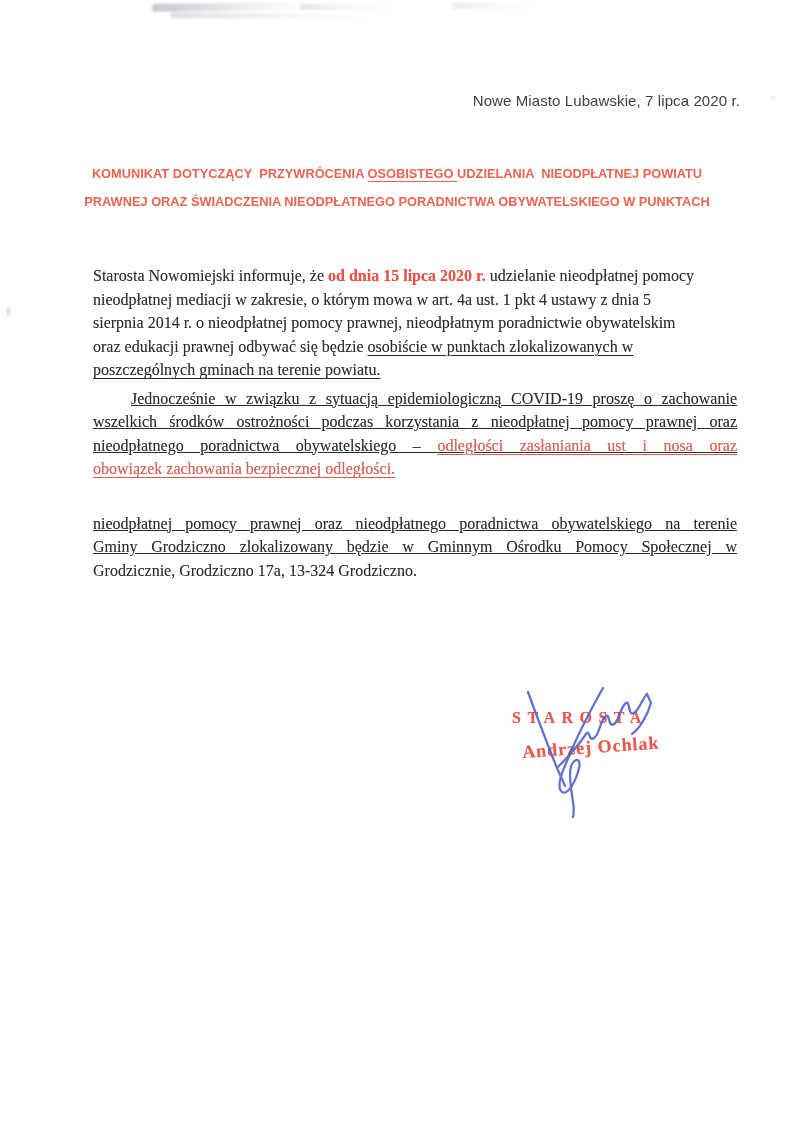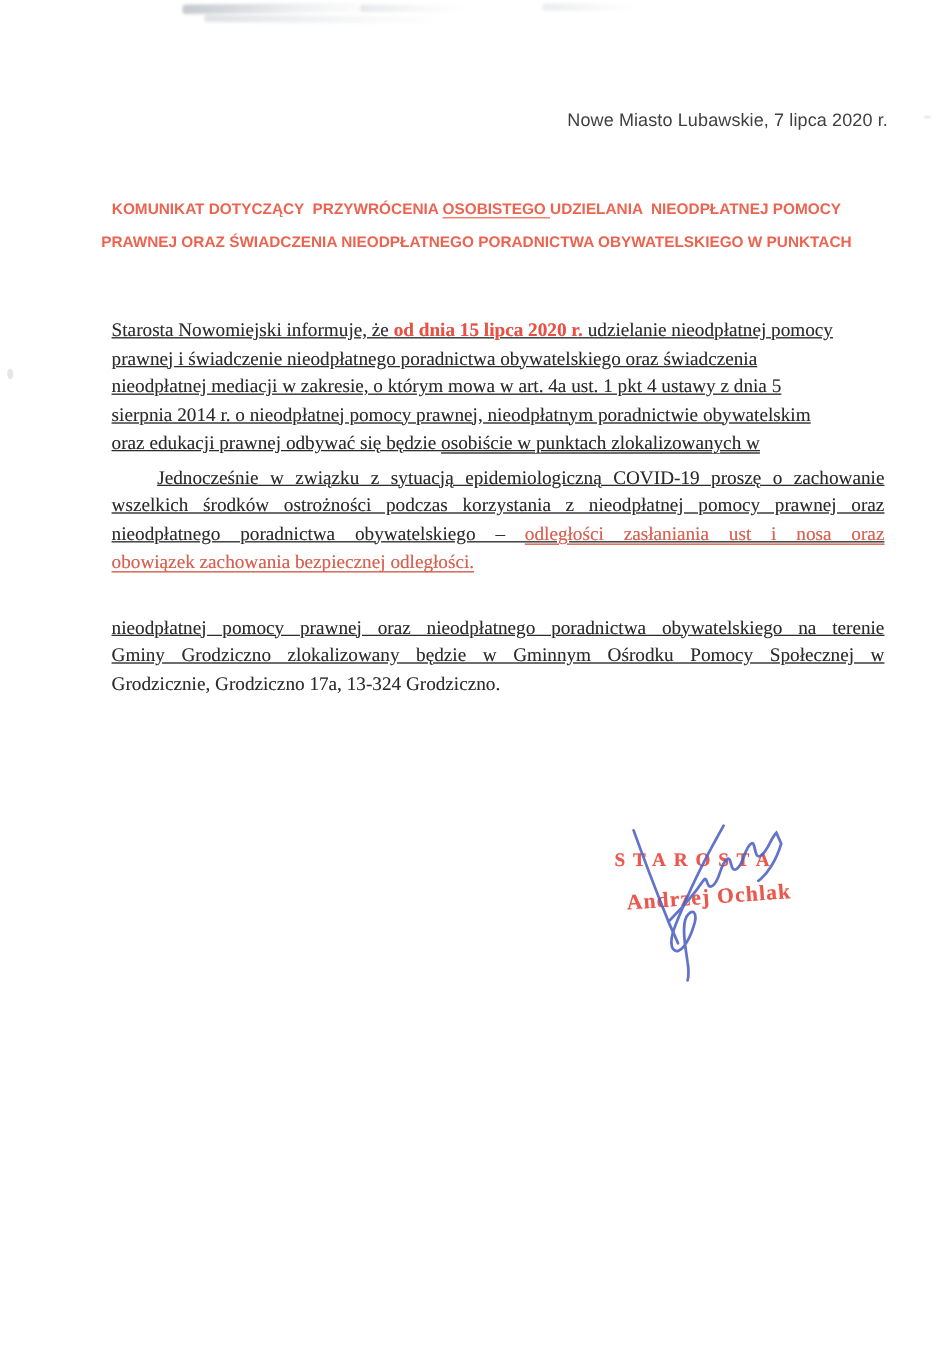"UDZIELANIA NIEODPŁATNEJ POMOCY" span.seg-plain { text: POMOCY -> POWIATU }
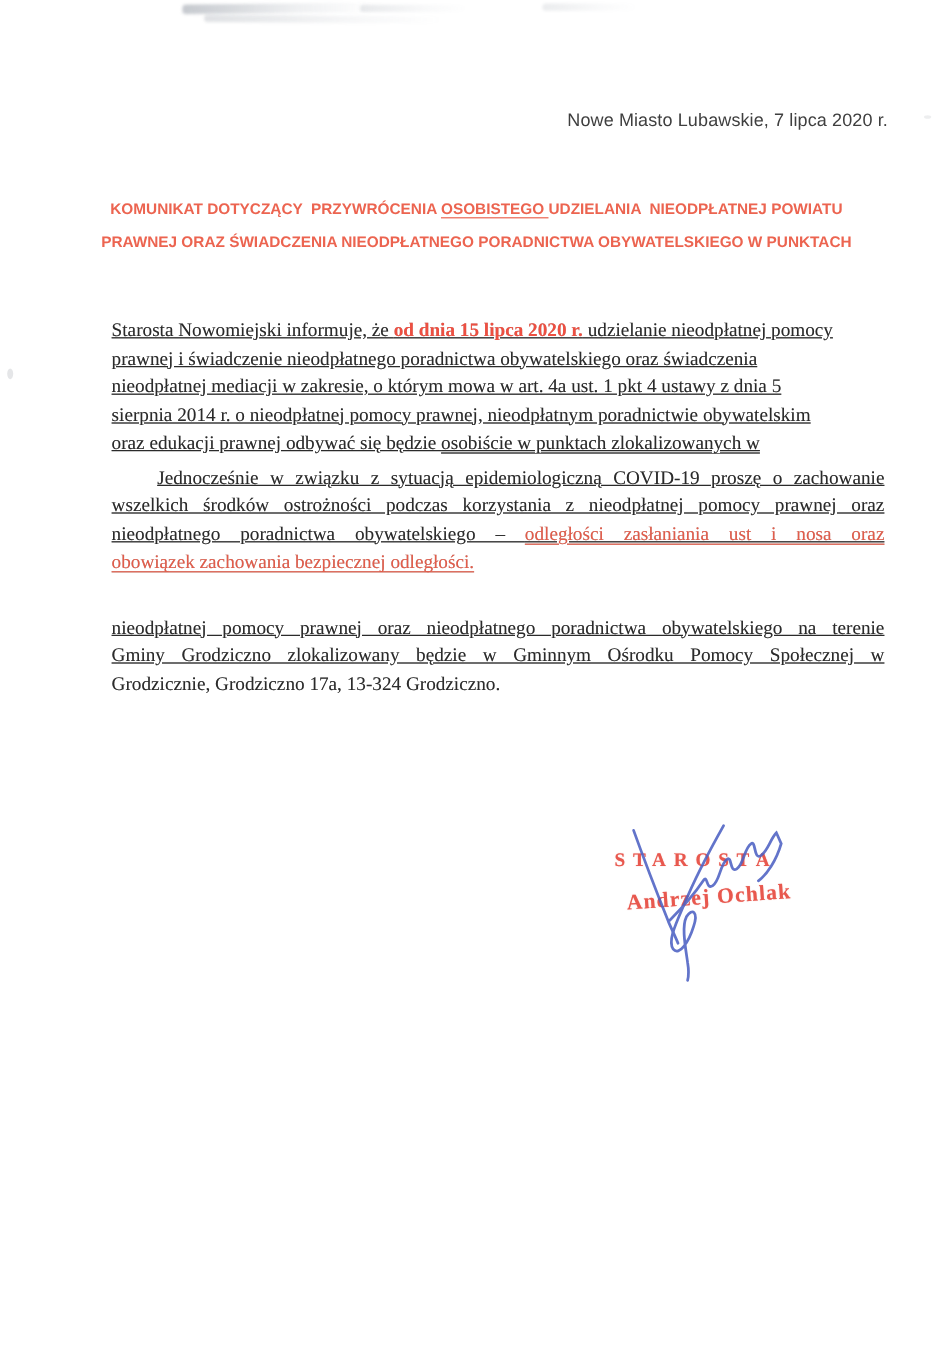"Starosta Nowomiejski informuje, że od" .para.p1 { text-decoration: underline -> none }
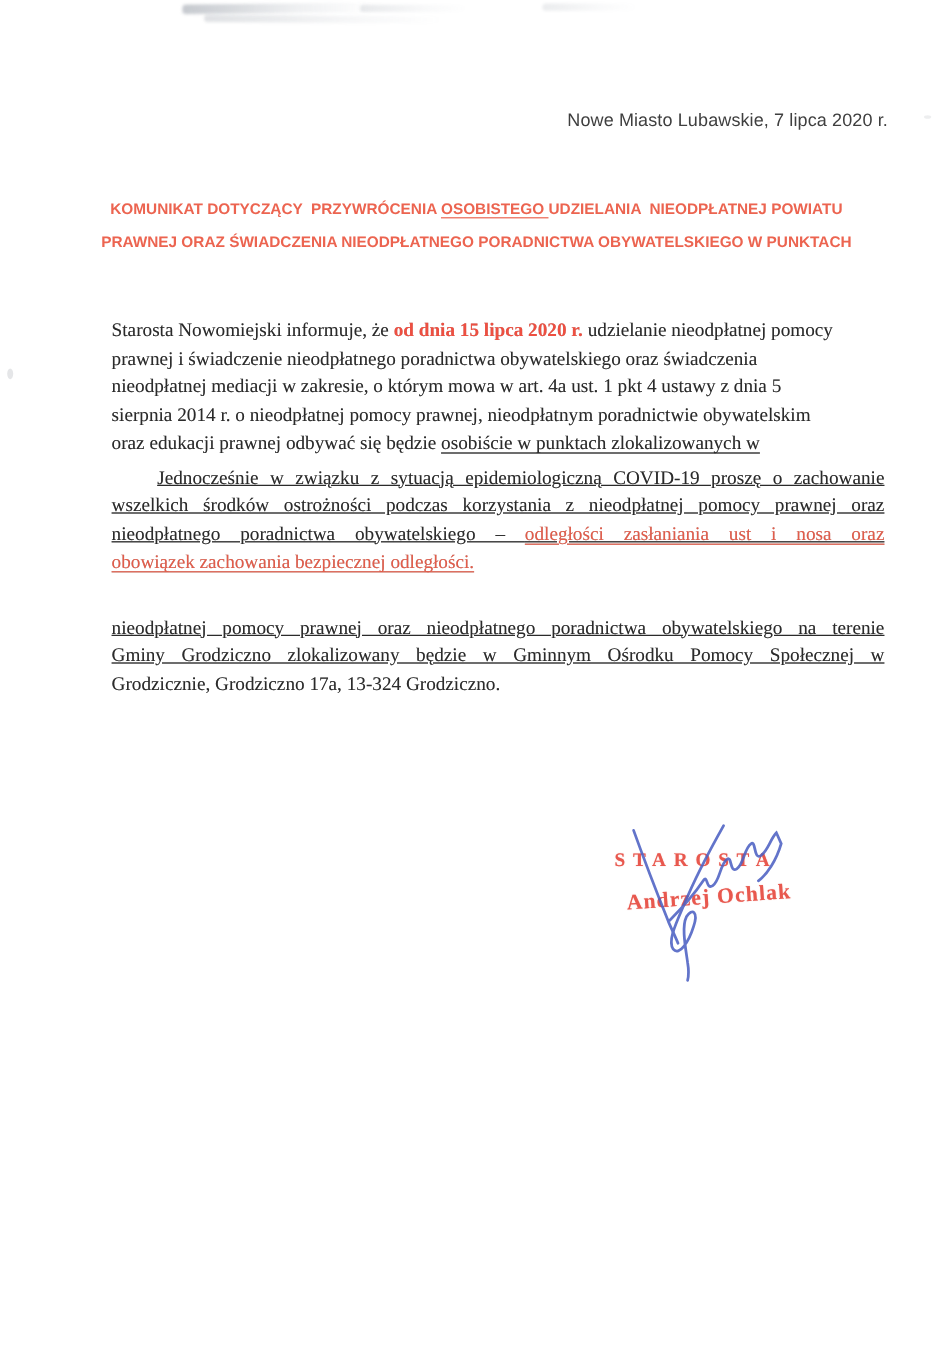"prawnej i świadczenie nieodpłatnego" div.tline { html: <div><span>prawnej i świadczenie nieodpłatnego poradnictwa obywatelskiego oraz świadczenia</span></div> -> none }
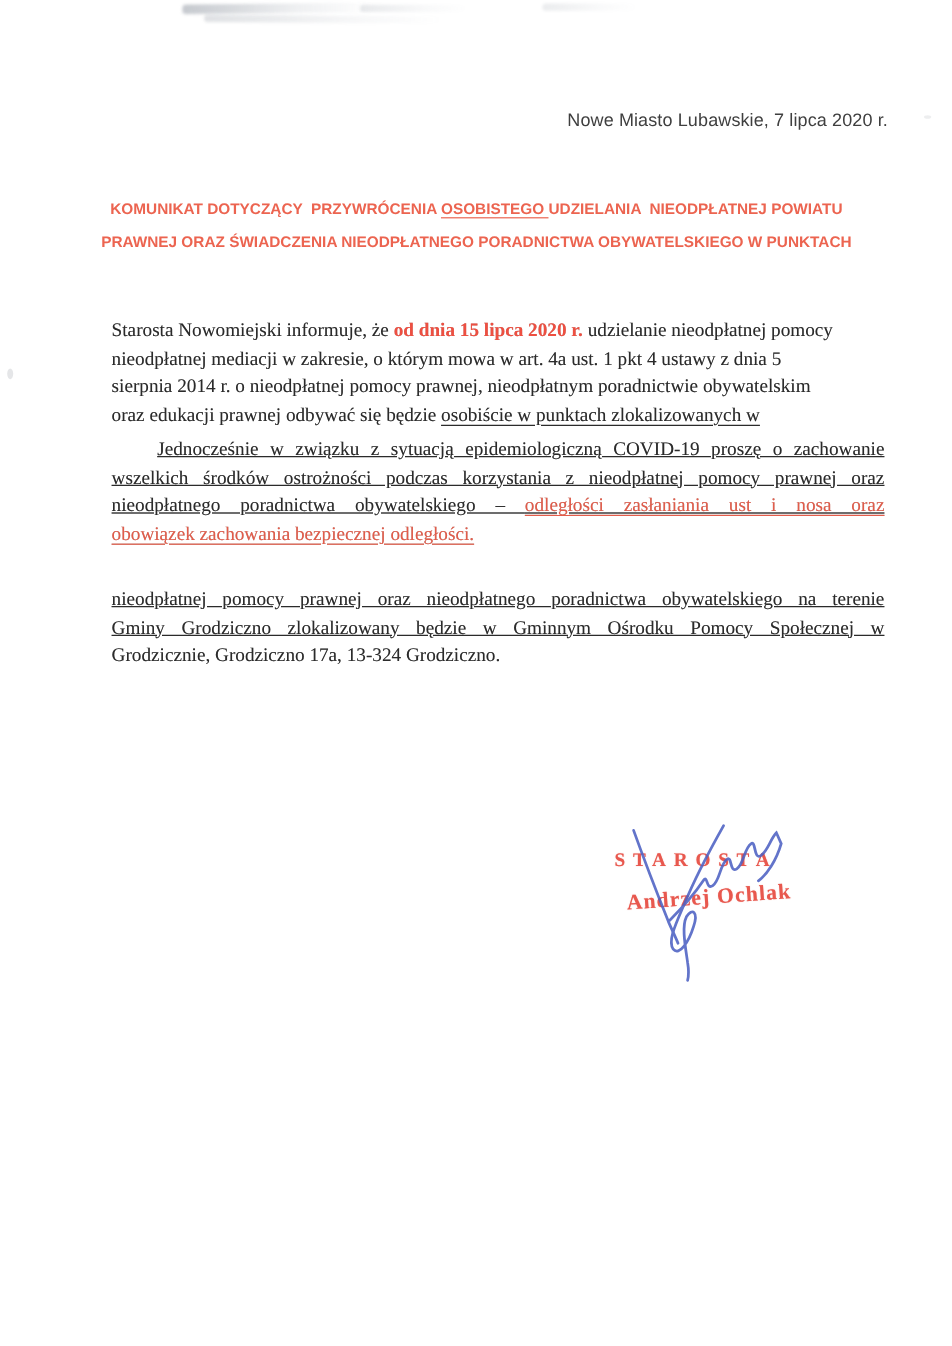"poszczególnych gminach na terenie" div.tline { html: none -> <div><span>poszczególnych gminach na terenie powiatu.</span></div> }
